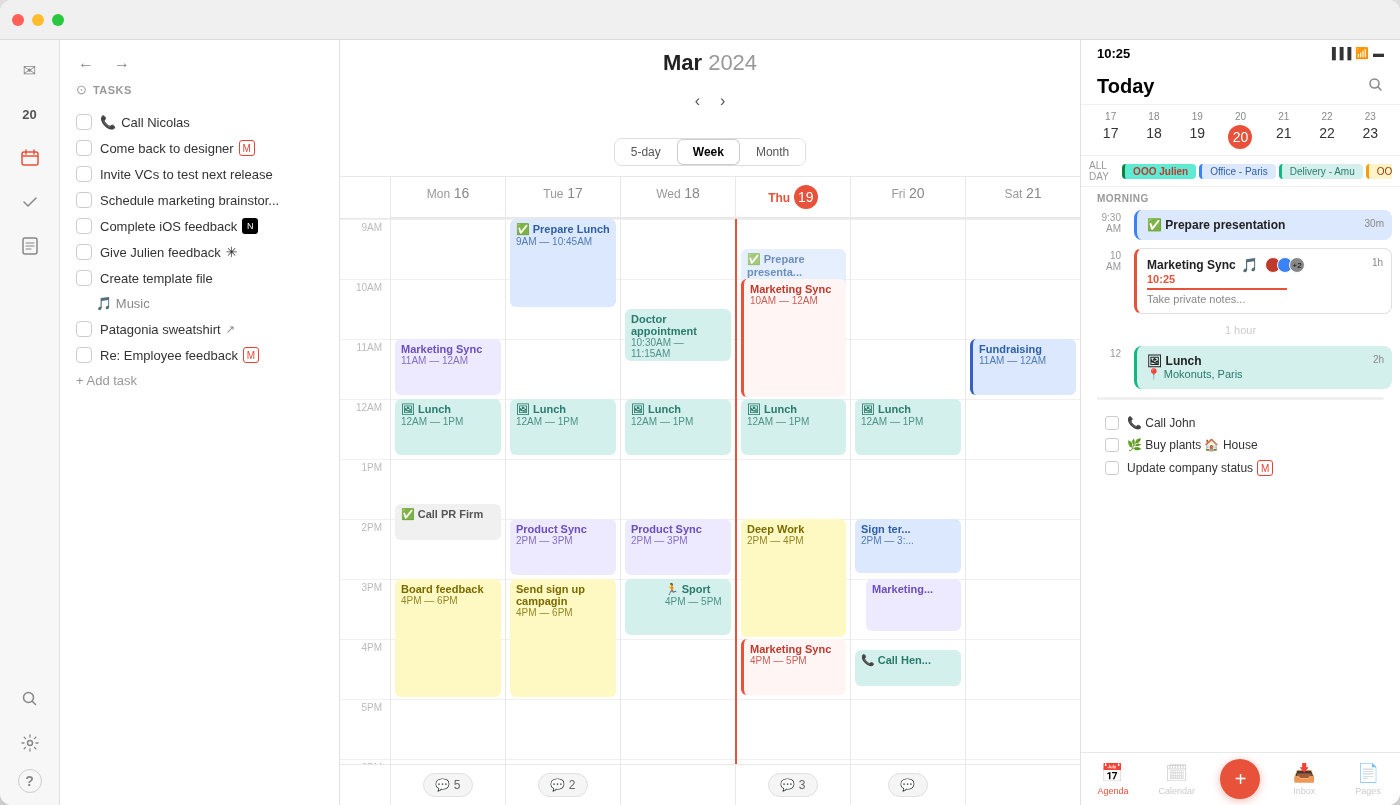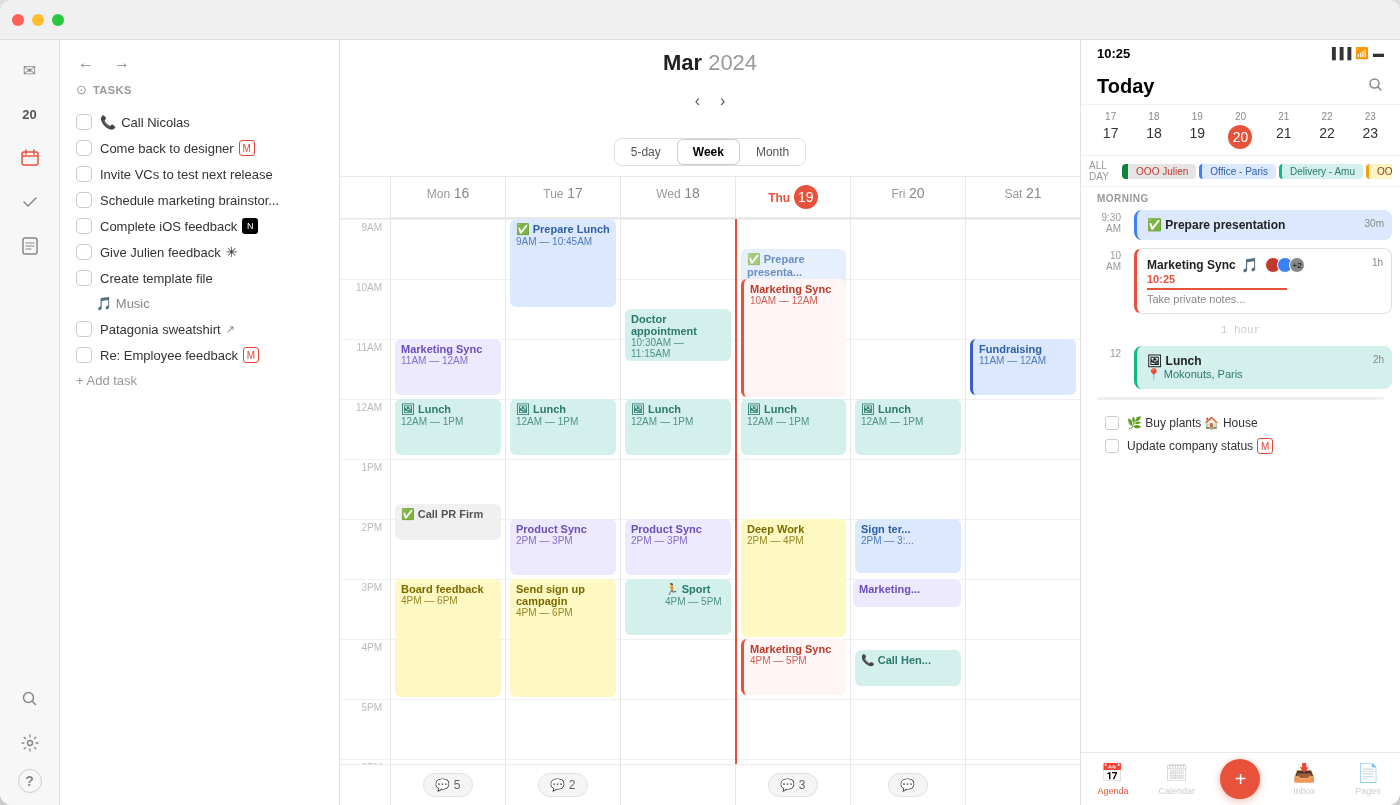"OOO Julien" .pill-red { background: #e5e5e5 -> #5eead4; border-left: 6px solid #15803d -> 3px solid #15803d; font-weight: none -> bold }
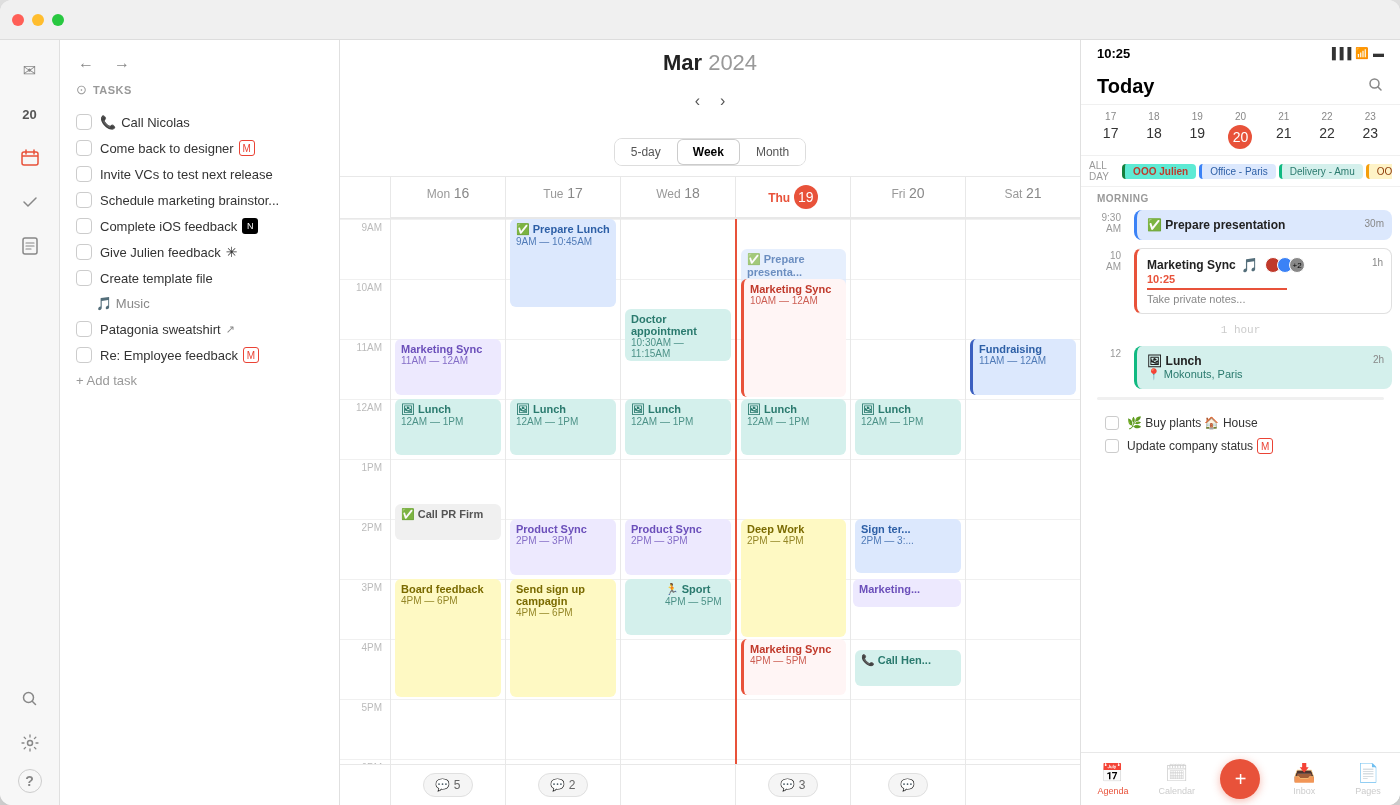"1 hour" .phone-1hr-label { font-family: Liberation Mono, monospace -> none }
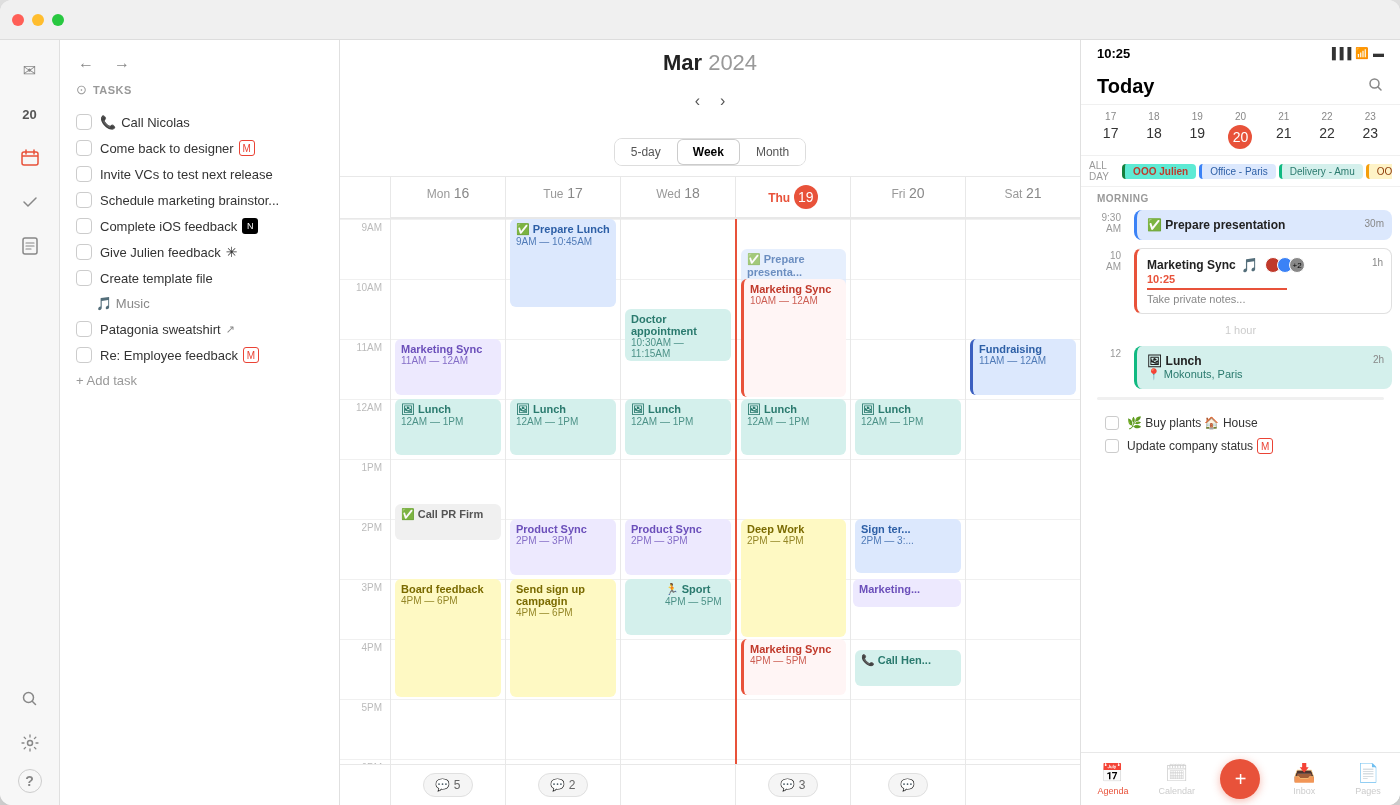"📞 Call John" div.phone-task-row { html: none -> <div> <div></div> <div>📞 Call John</div> </div> }
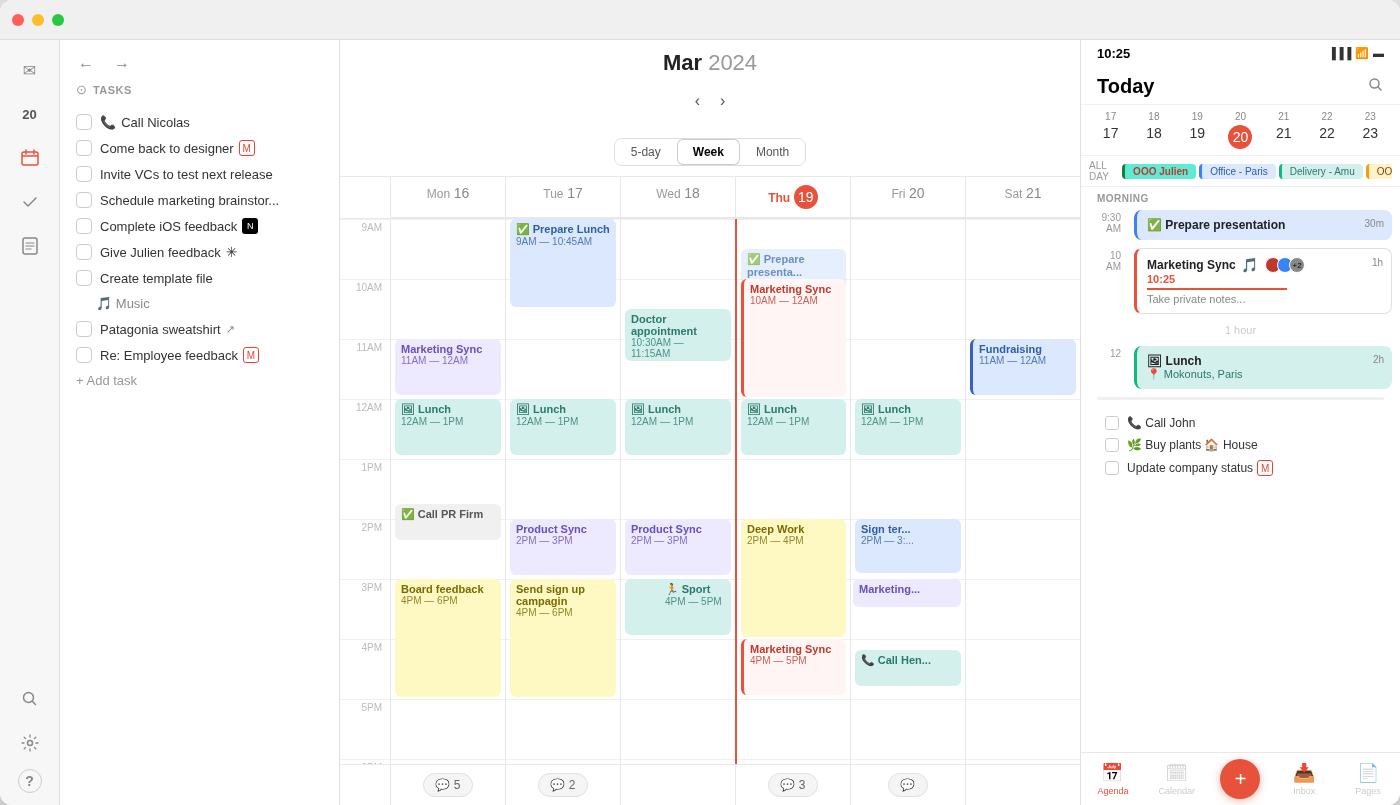"Marketing..." div.cal-event { height: 28px -> 52px; left: 2px -> 15px }
